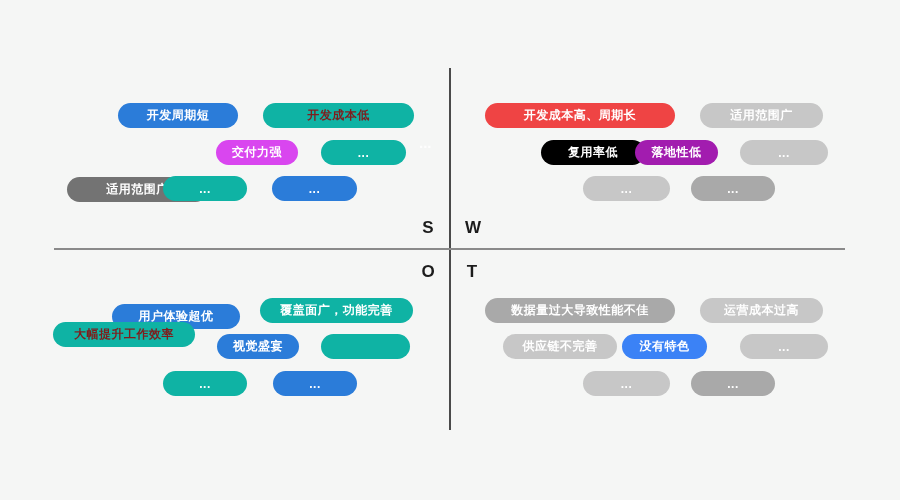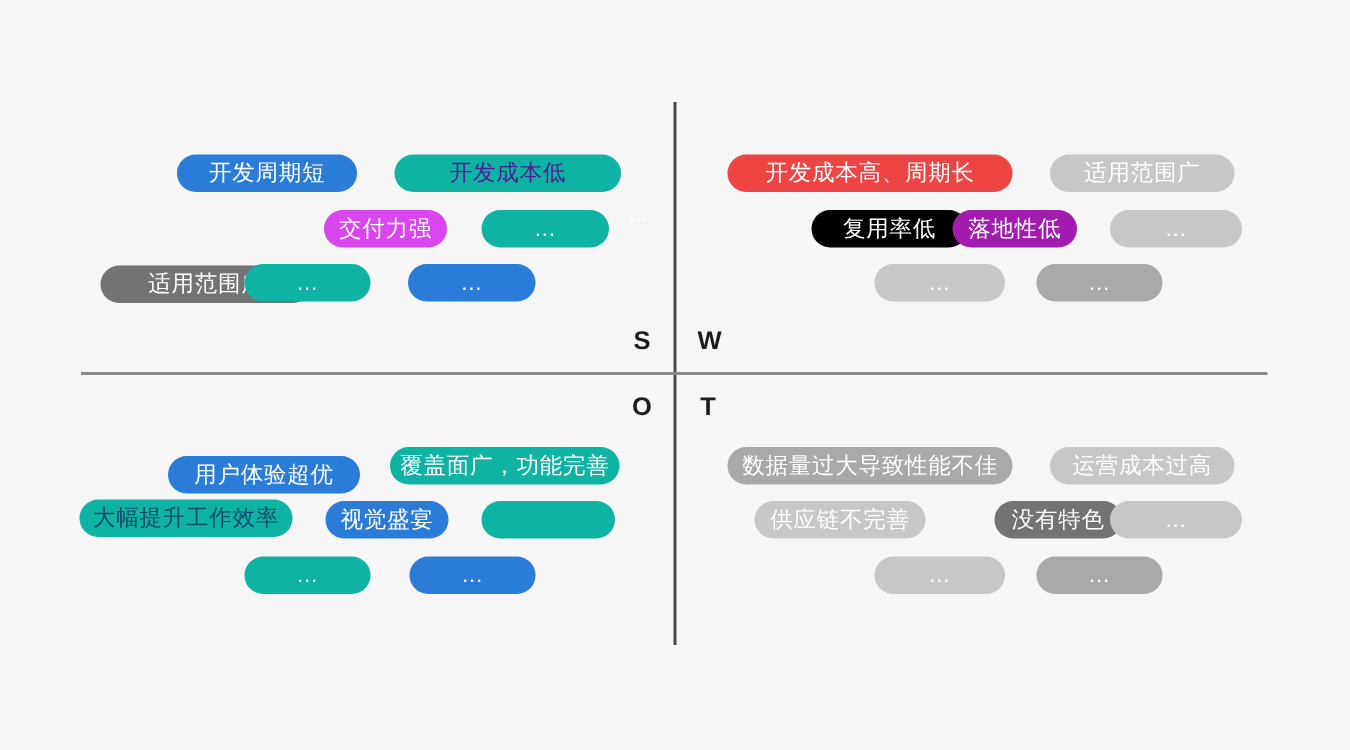"开发周期短" .pill { font-size: 15px -> 12px; font-weight: normal -> bold }
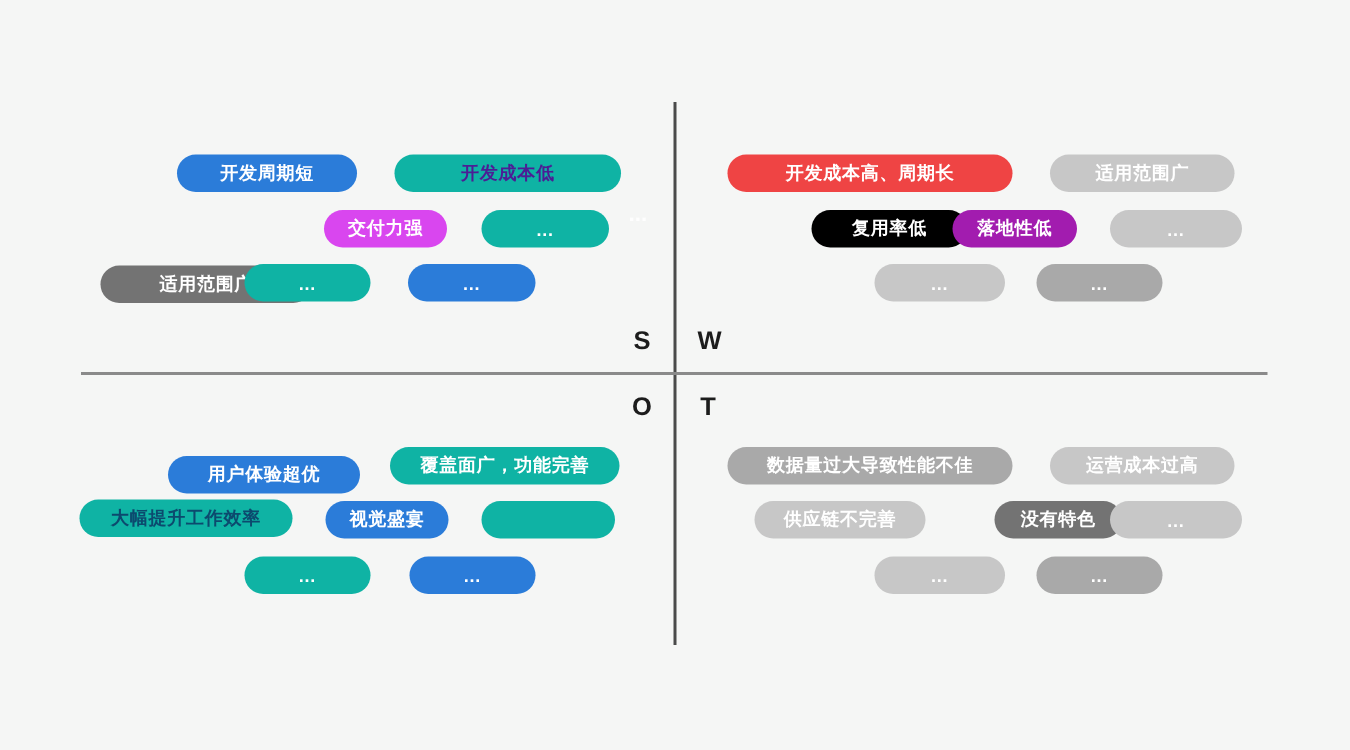"开发成本低" div.pill { color: #4c1d95 -> #7f1d1d }
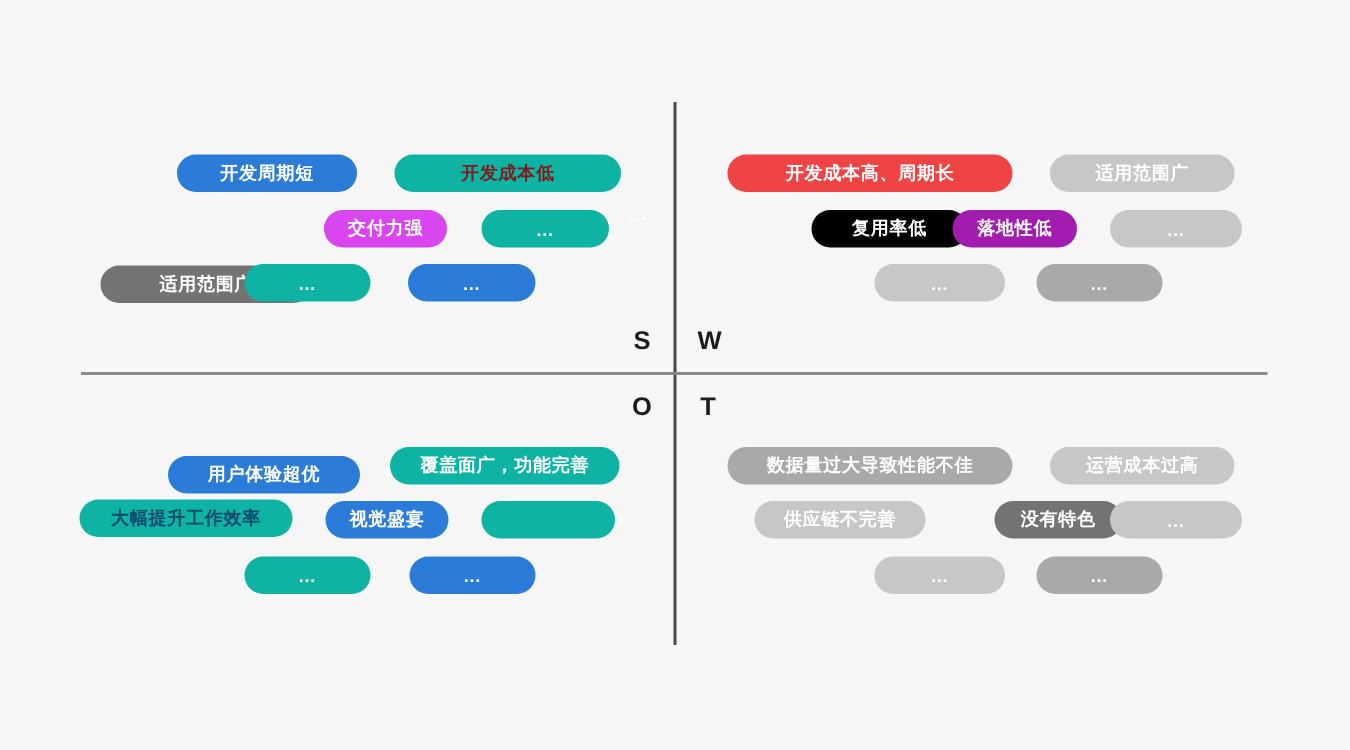"大幅提升工作效率" div.pill { color: #0c4a6e -> #7f1d1d; top: 333px -> 322px }
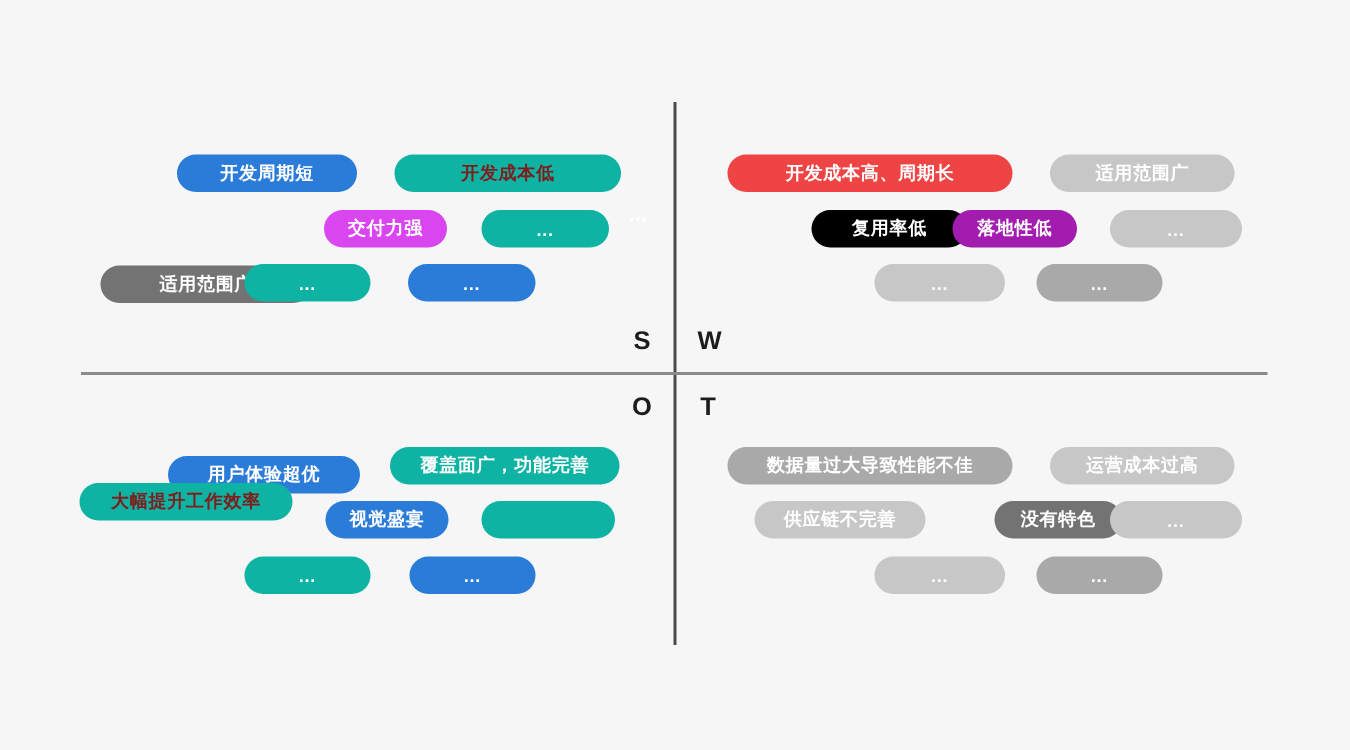"没有特色" div.pill { background: #737373 -> #3b82f6; left: 663px -> 622px }
